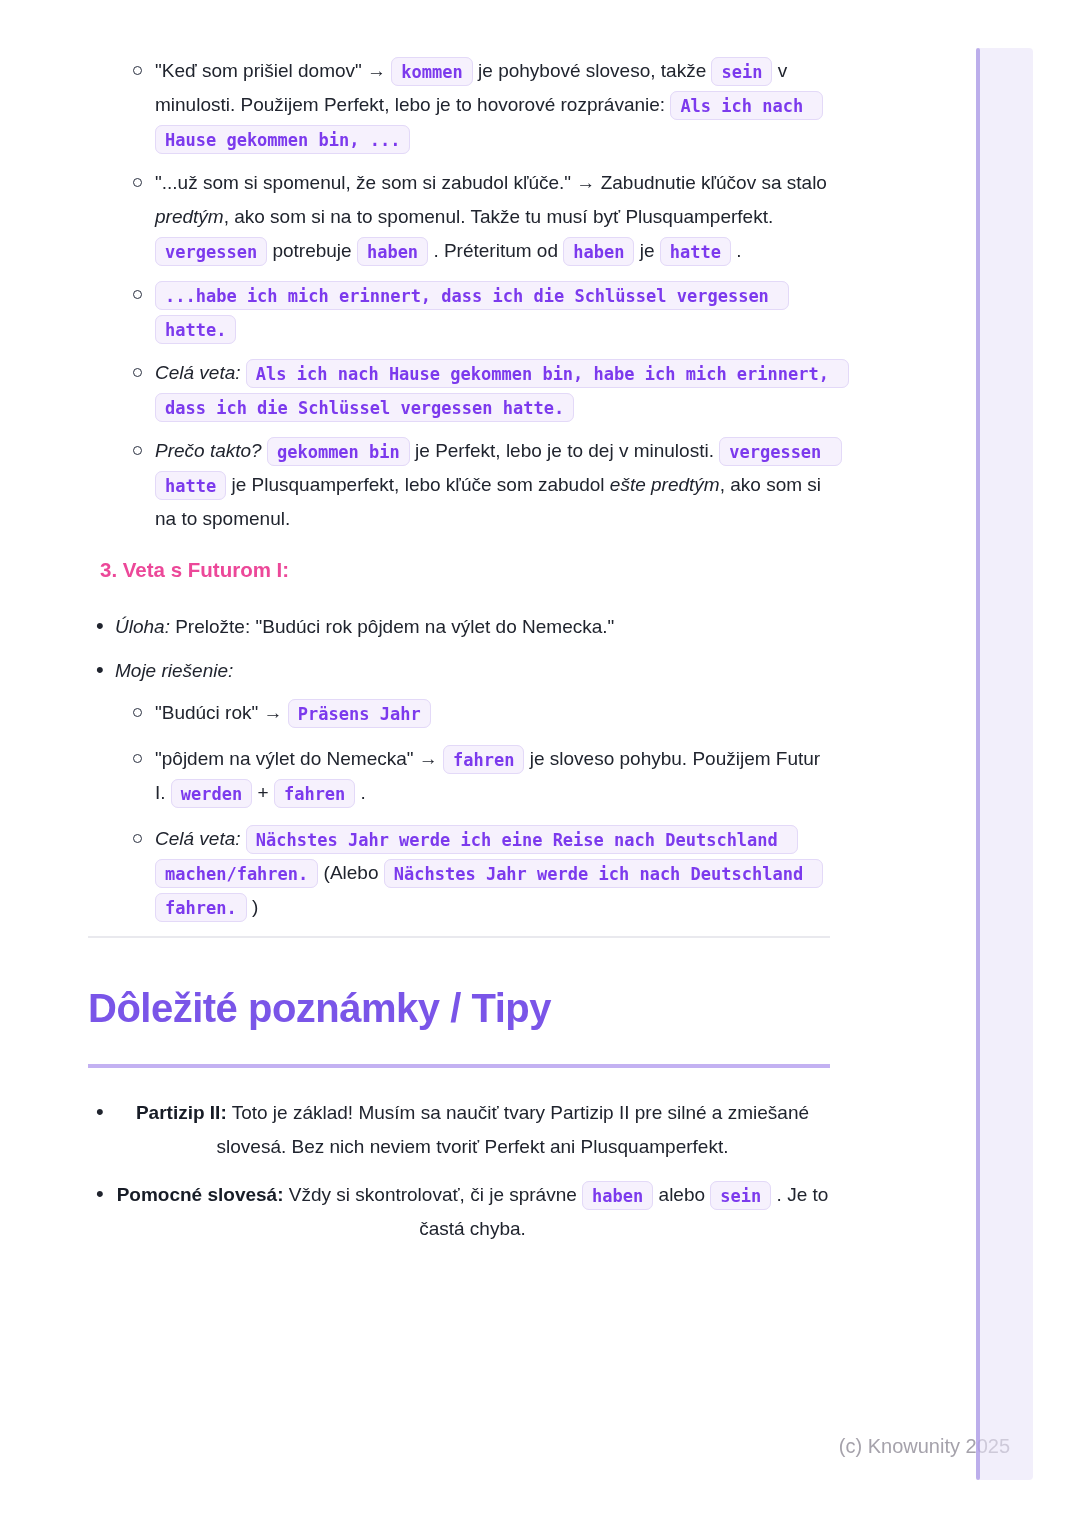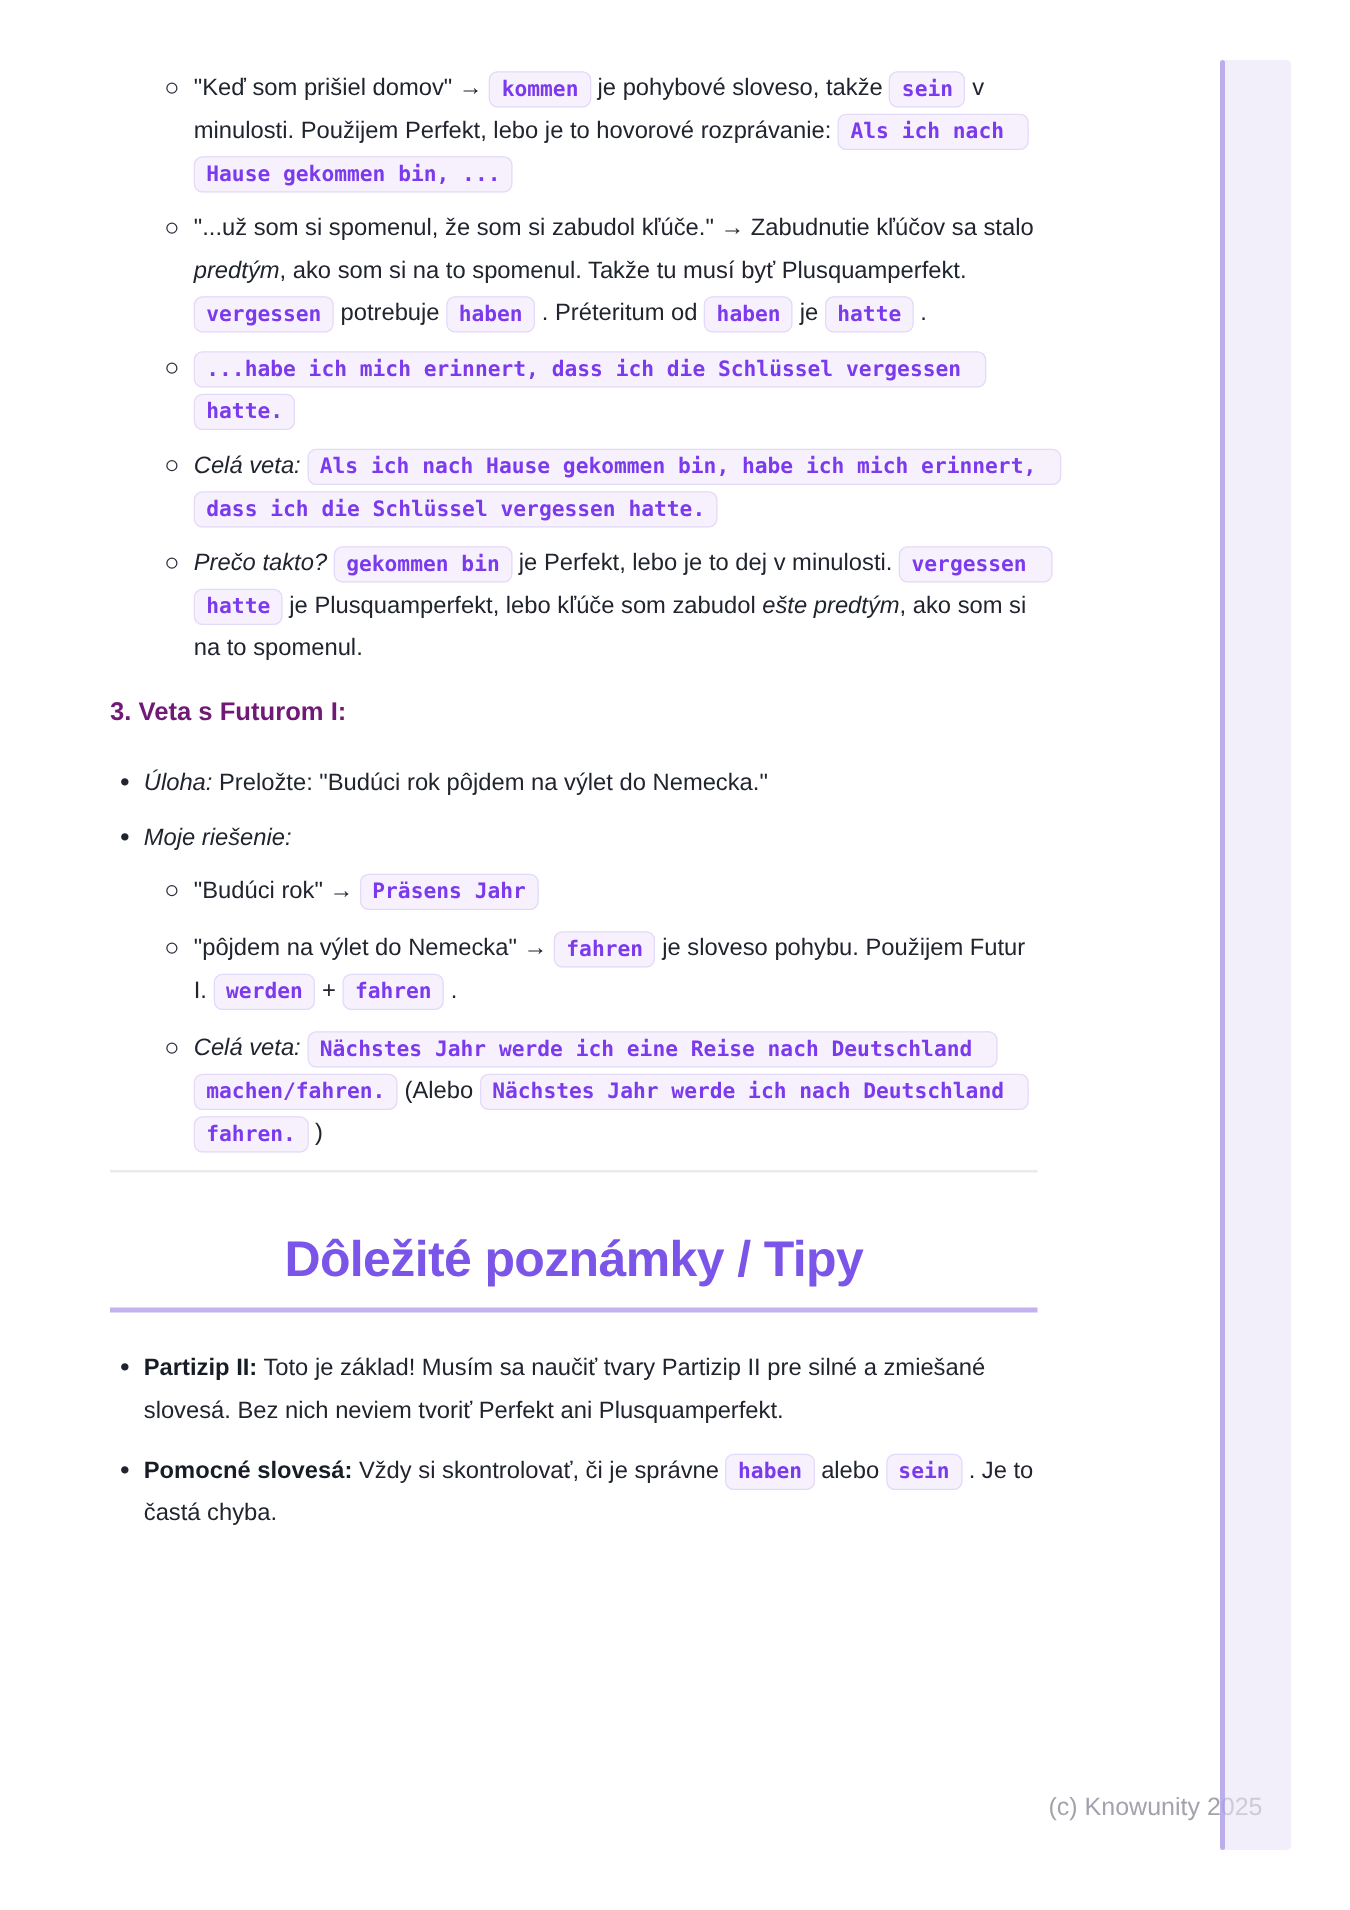"3. Veta s Futurom I:" h3.section-heading { color: #701a75 -> #ec4899; margin: 20px 0 26px -> 20px 12px 26px }
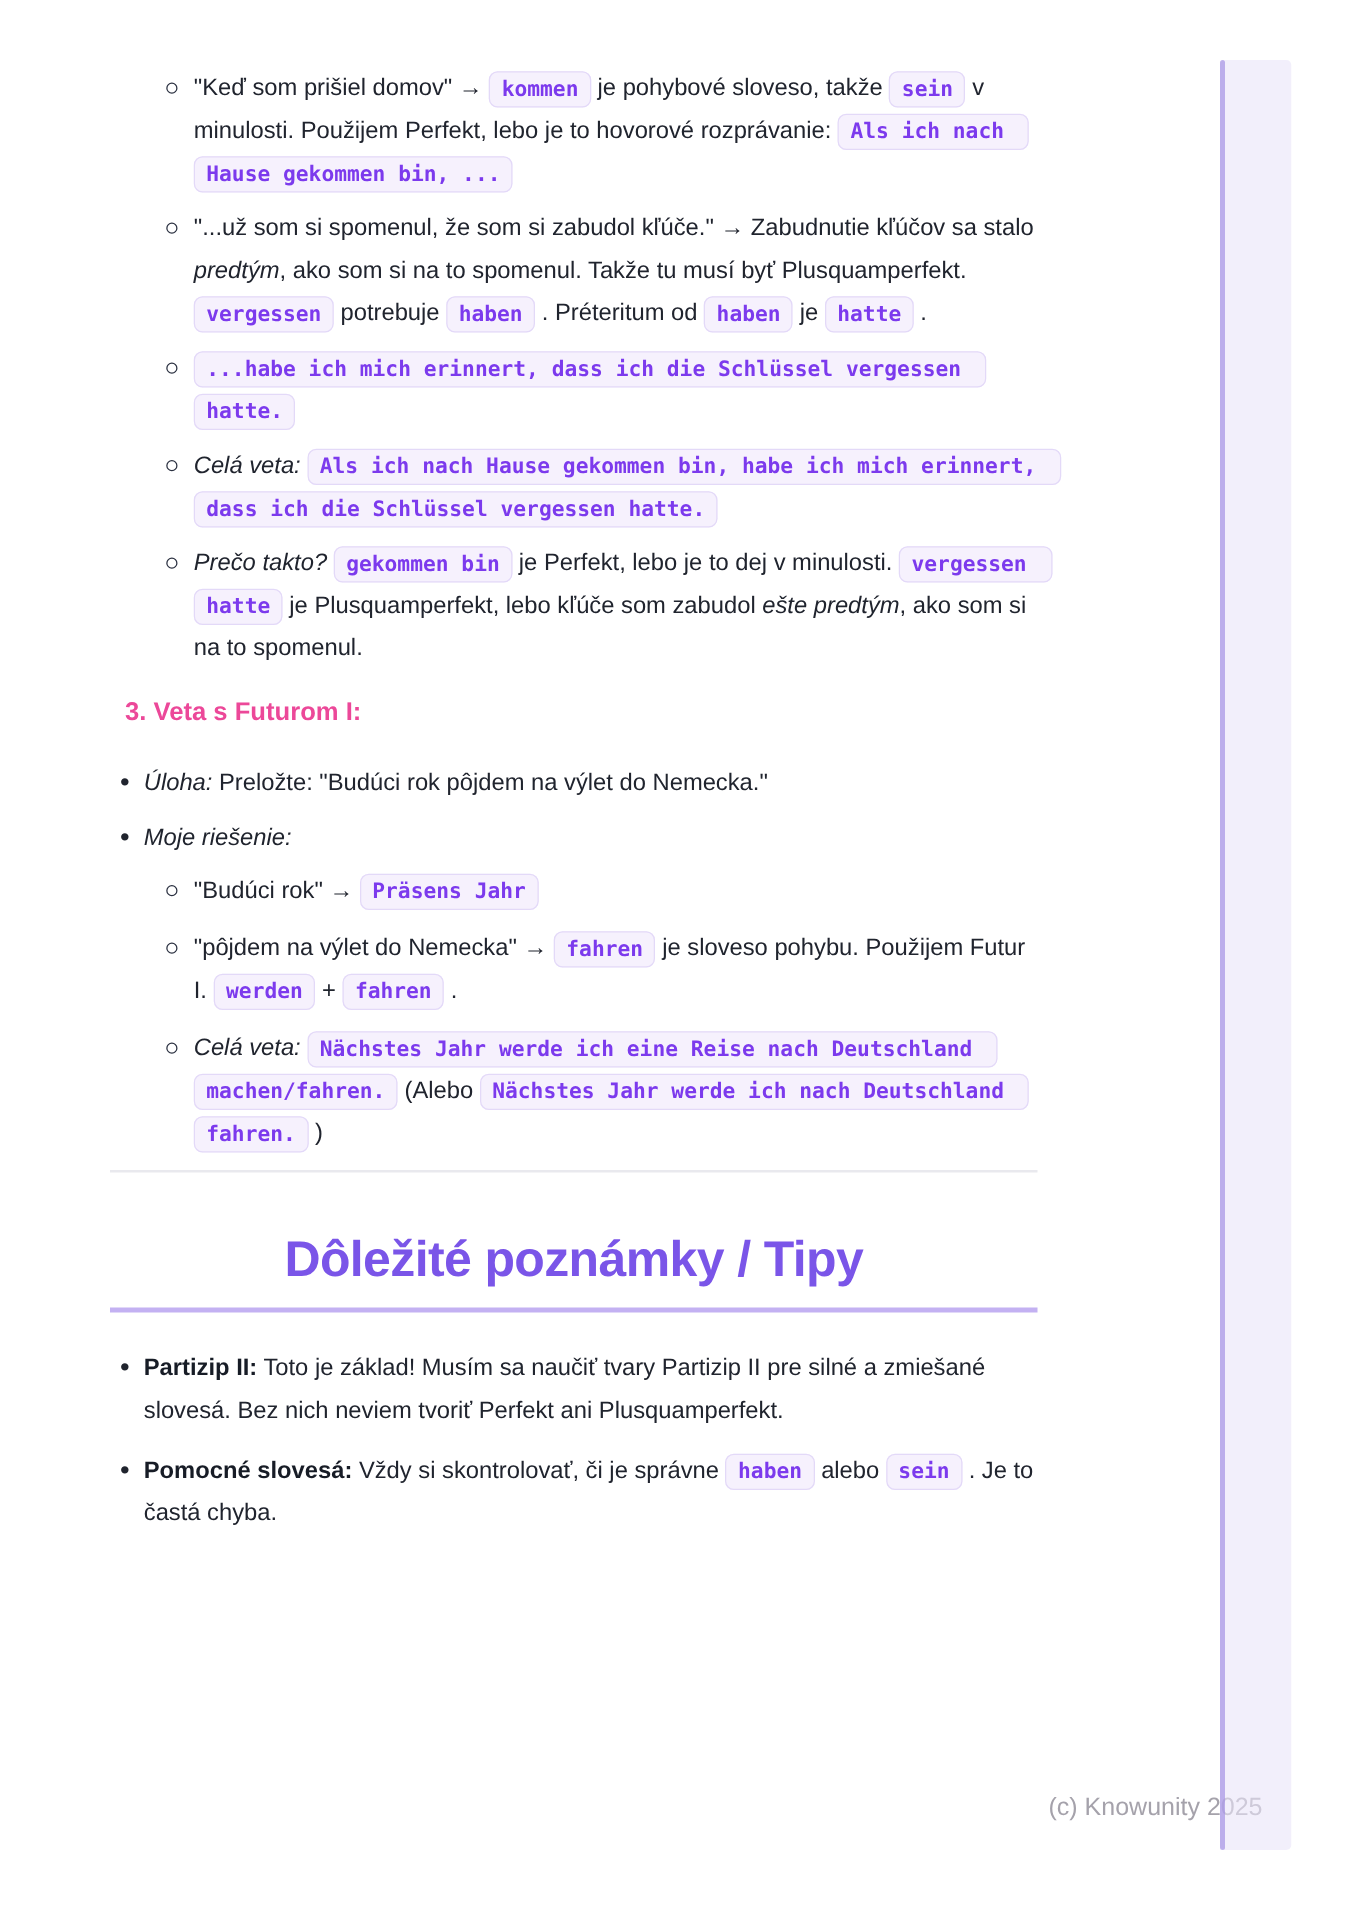"Dôležité poznámky / Tipy" h1.tips-title { padding-bottom: 14px -> 32px; text-align: center -> none }
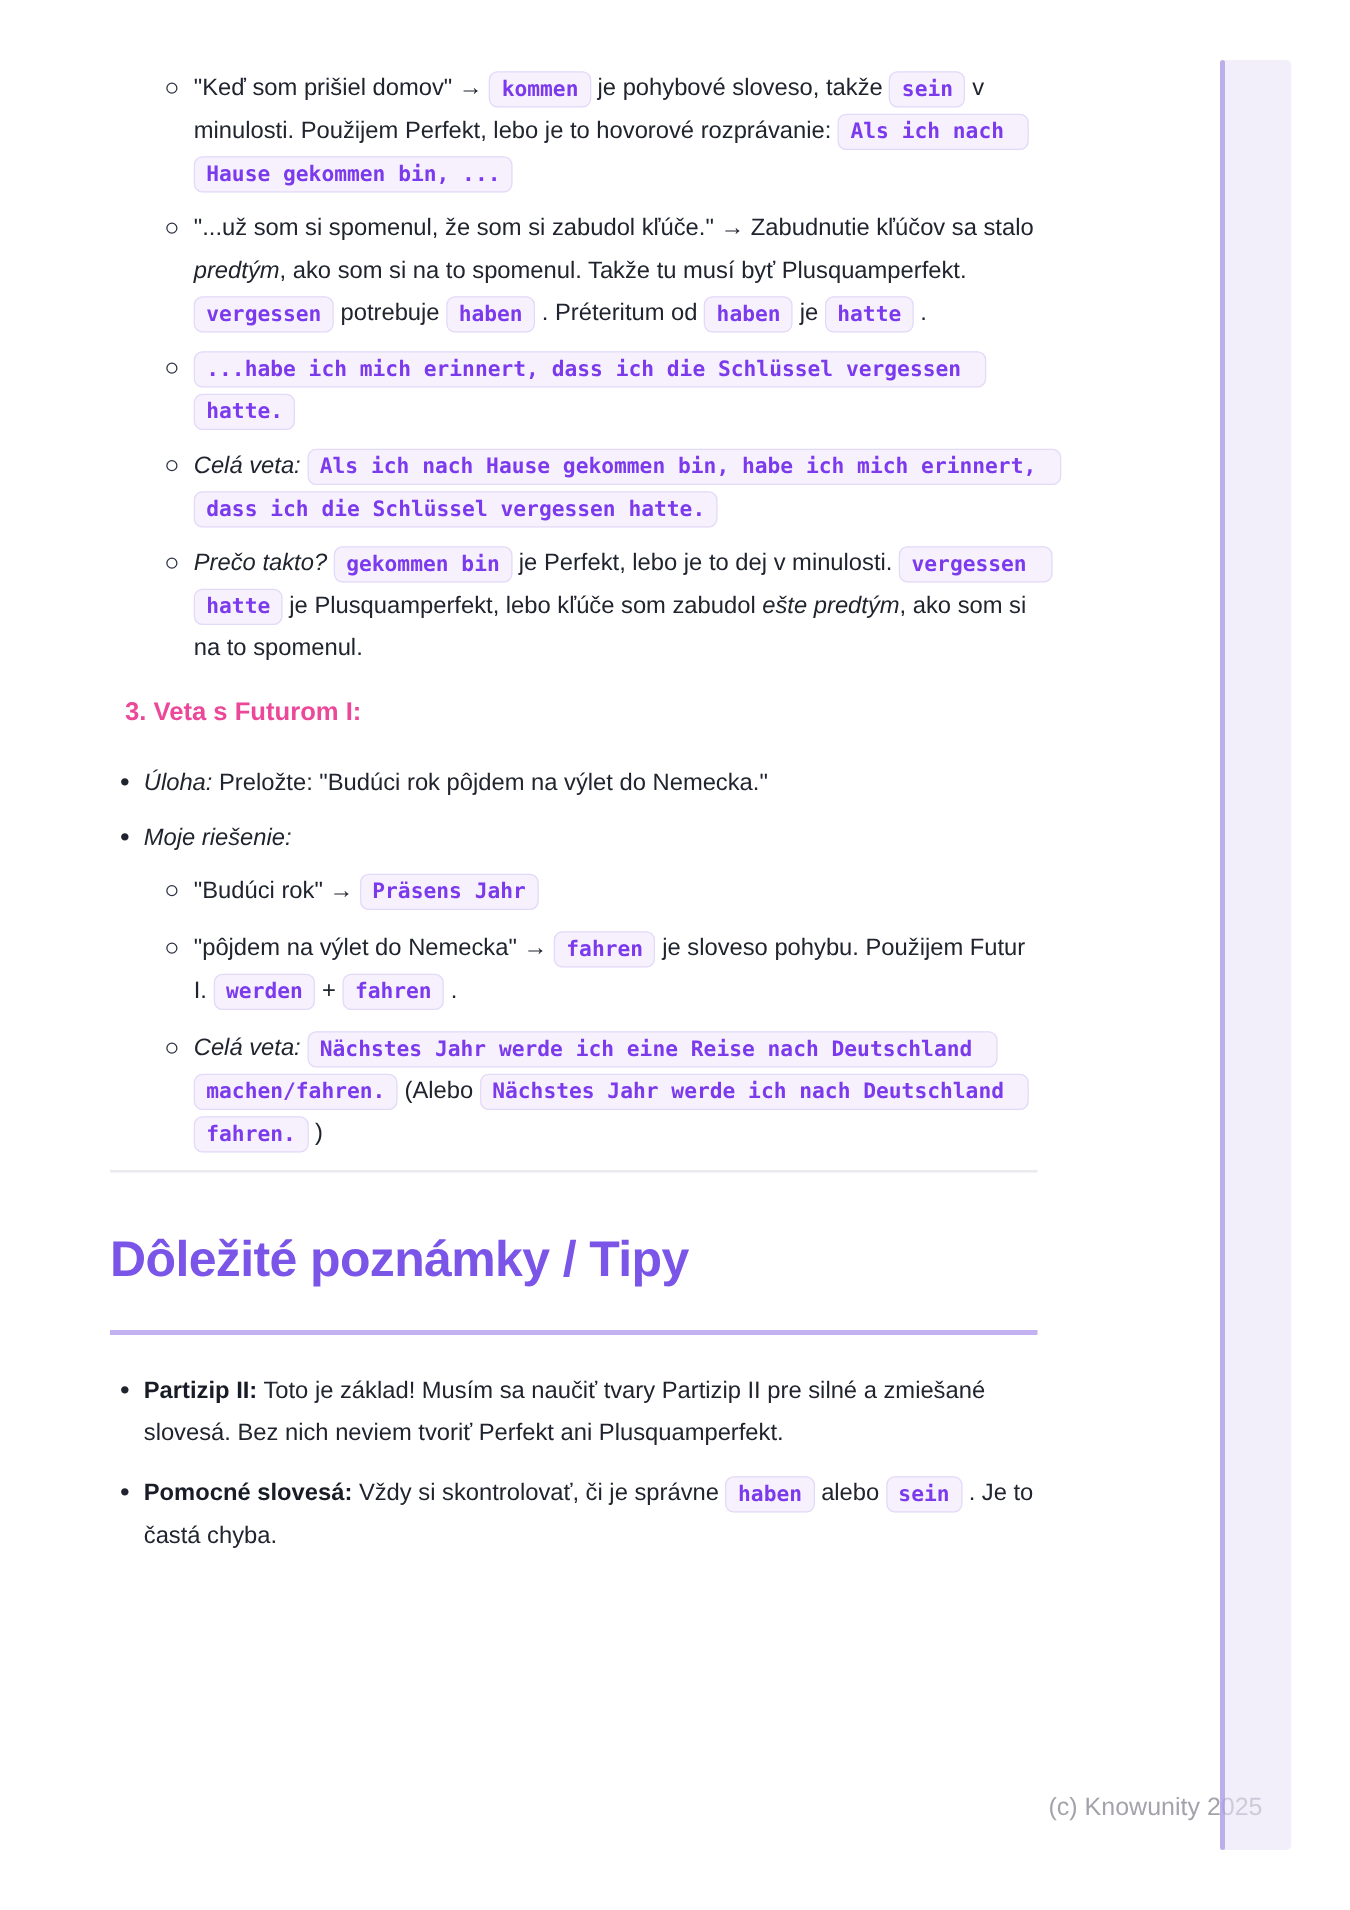"Partizip II: Toto je základ!" ul.tips > li { text-align: none -> center }
